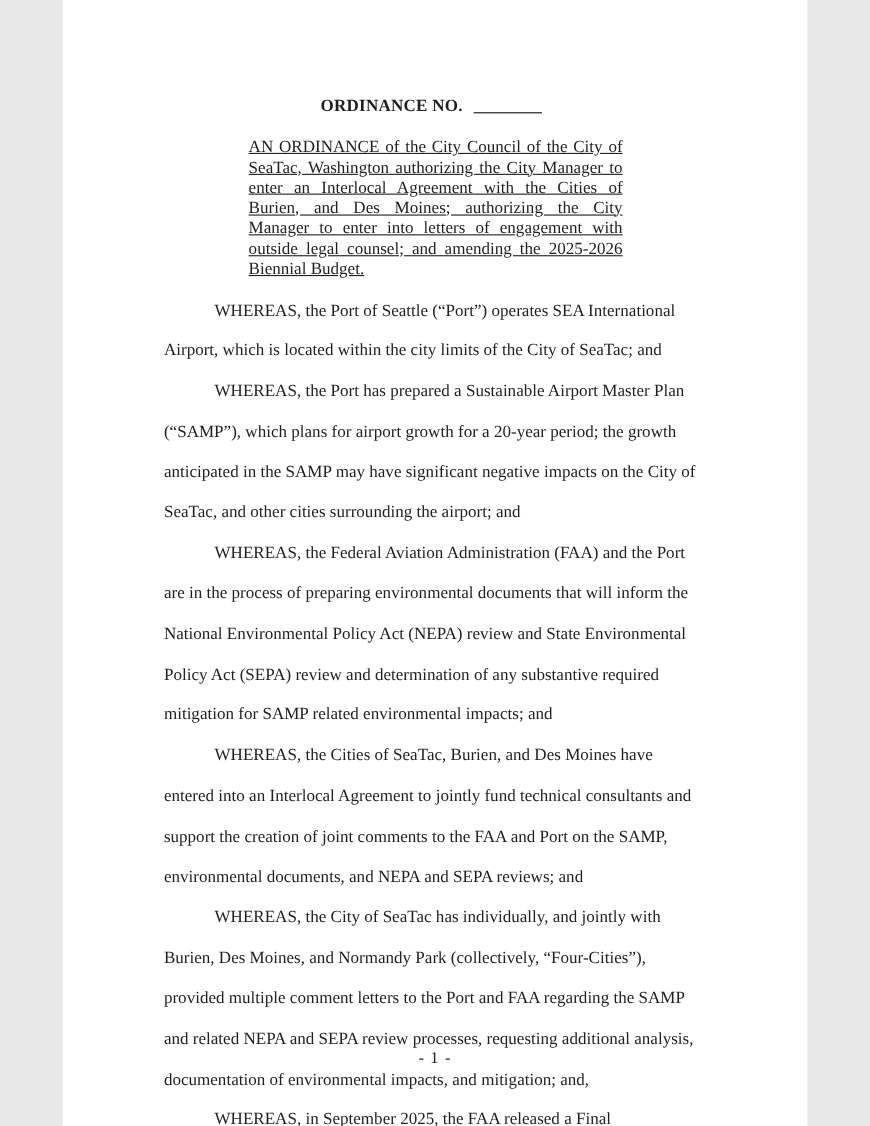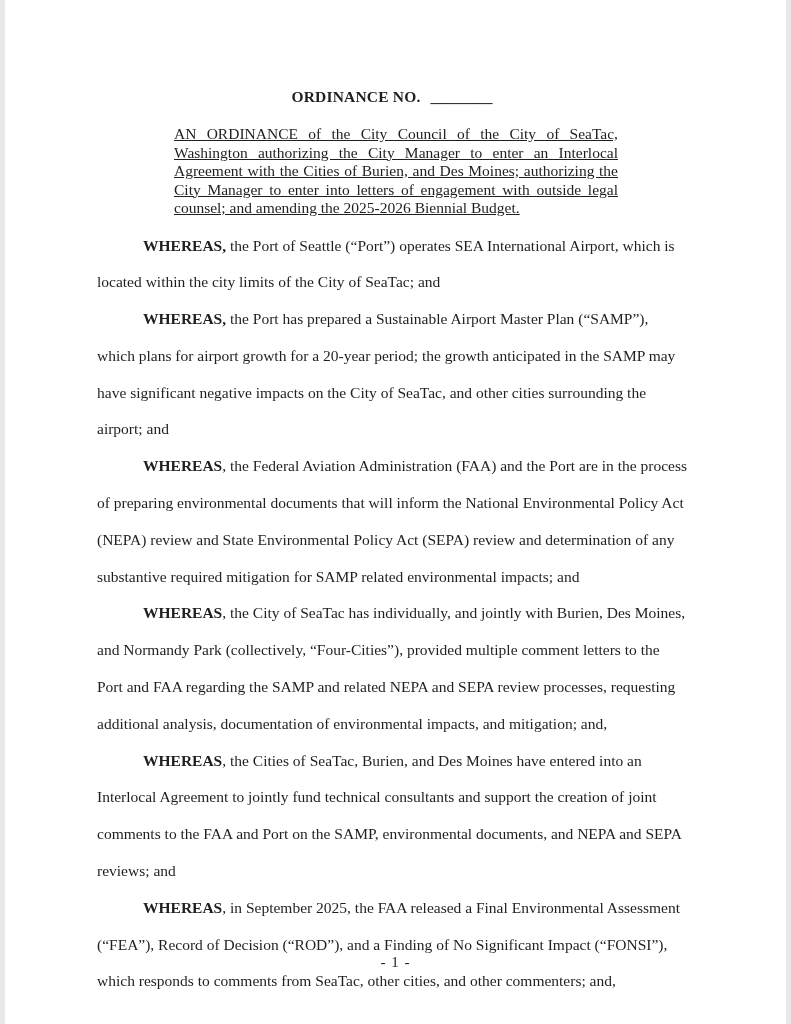"ORDINANCE NO. ________" .page { width: 781px -> 677px }
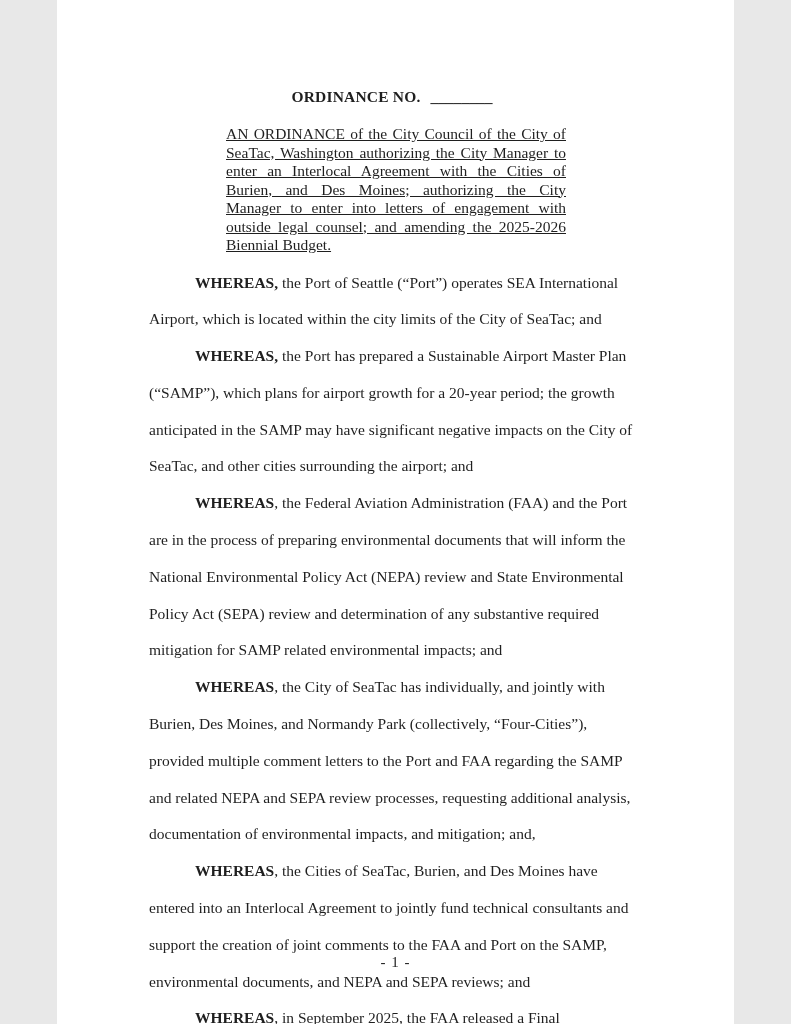"WHEREAS," .whereas-block b { font-weight: bold -> normal }
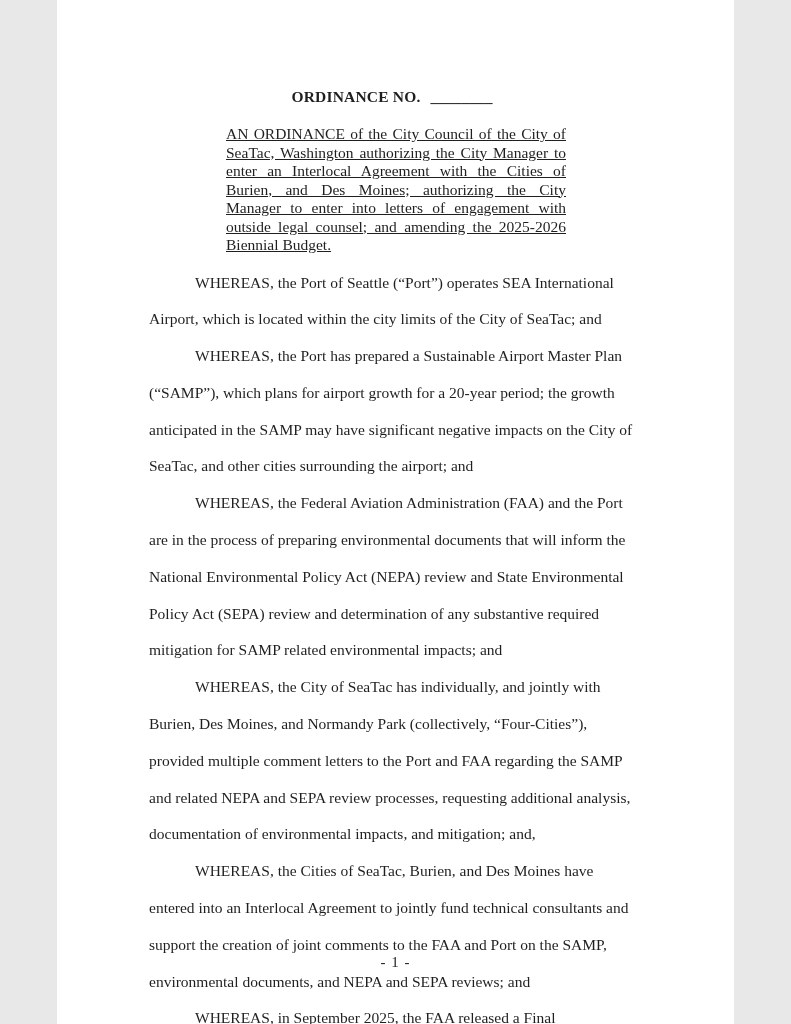"WHEREAS, the City of SeaTac" p { order: before "WHEREAS, the Cities of SeaTac," -> after "WHEREAS, the Cities of SeaTac," }
